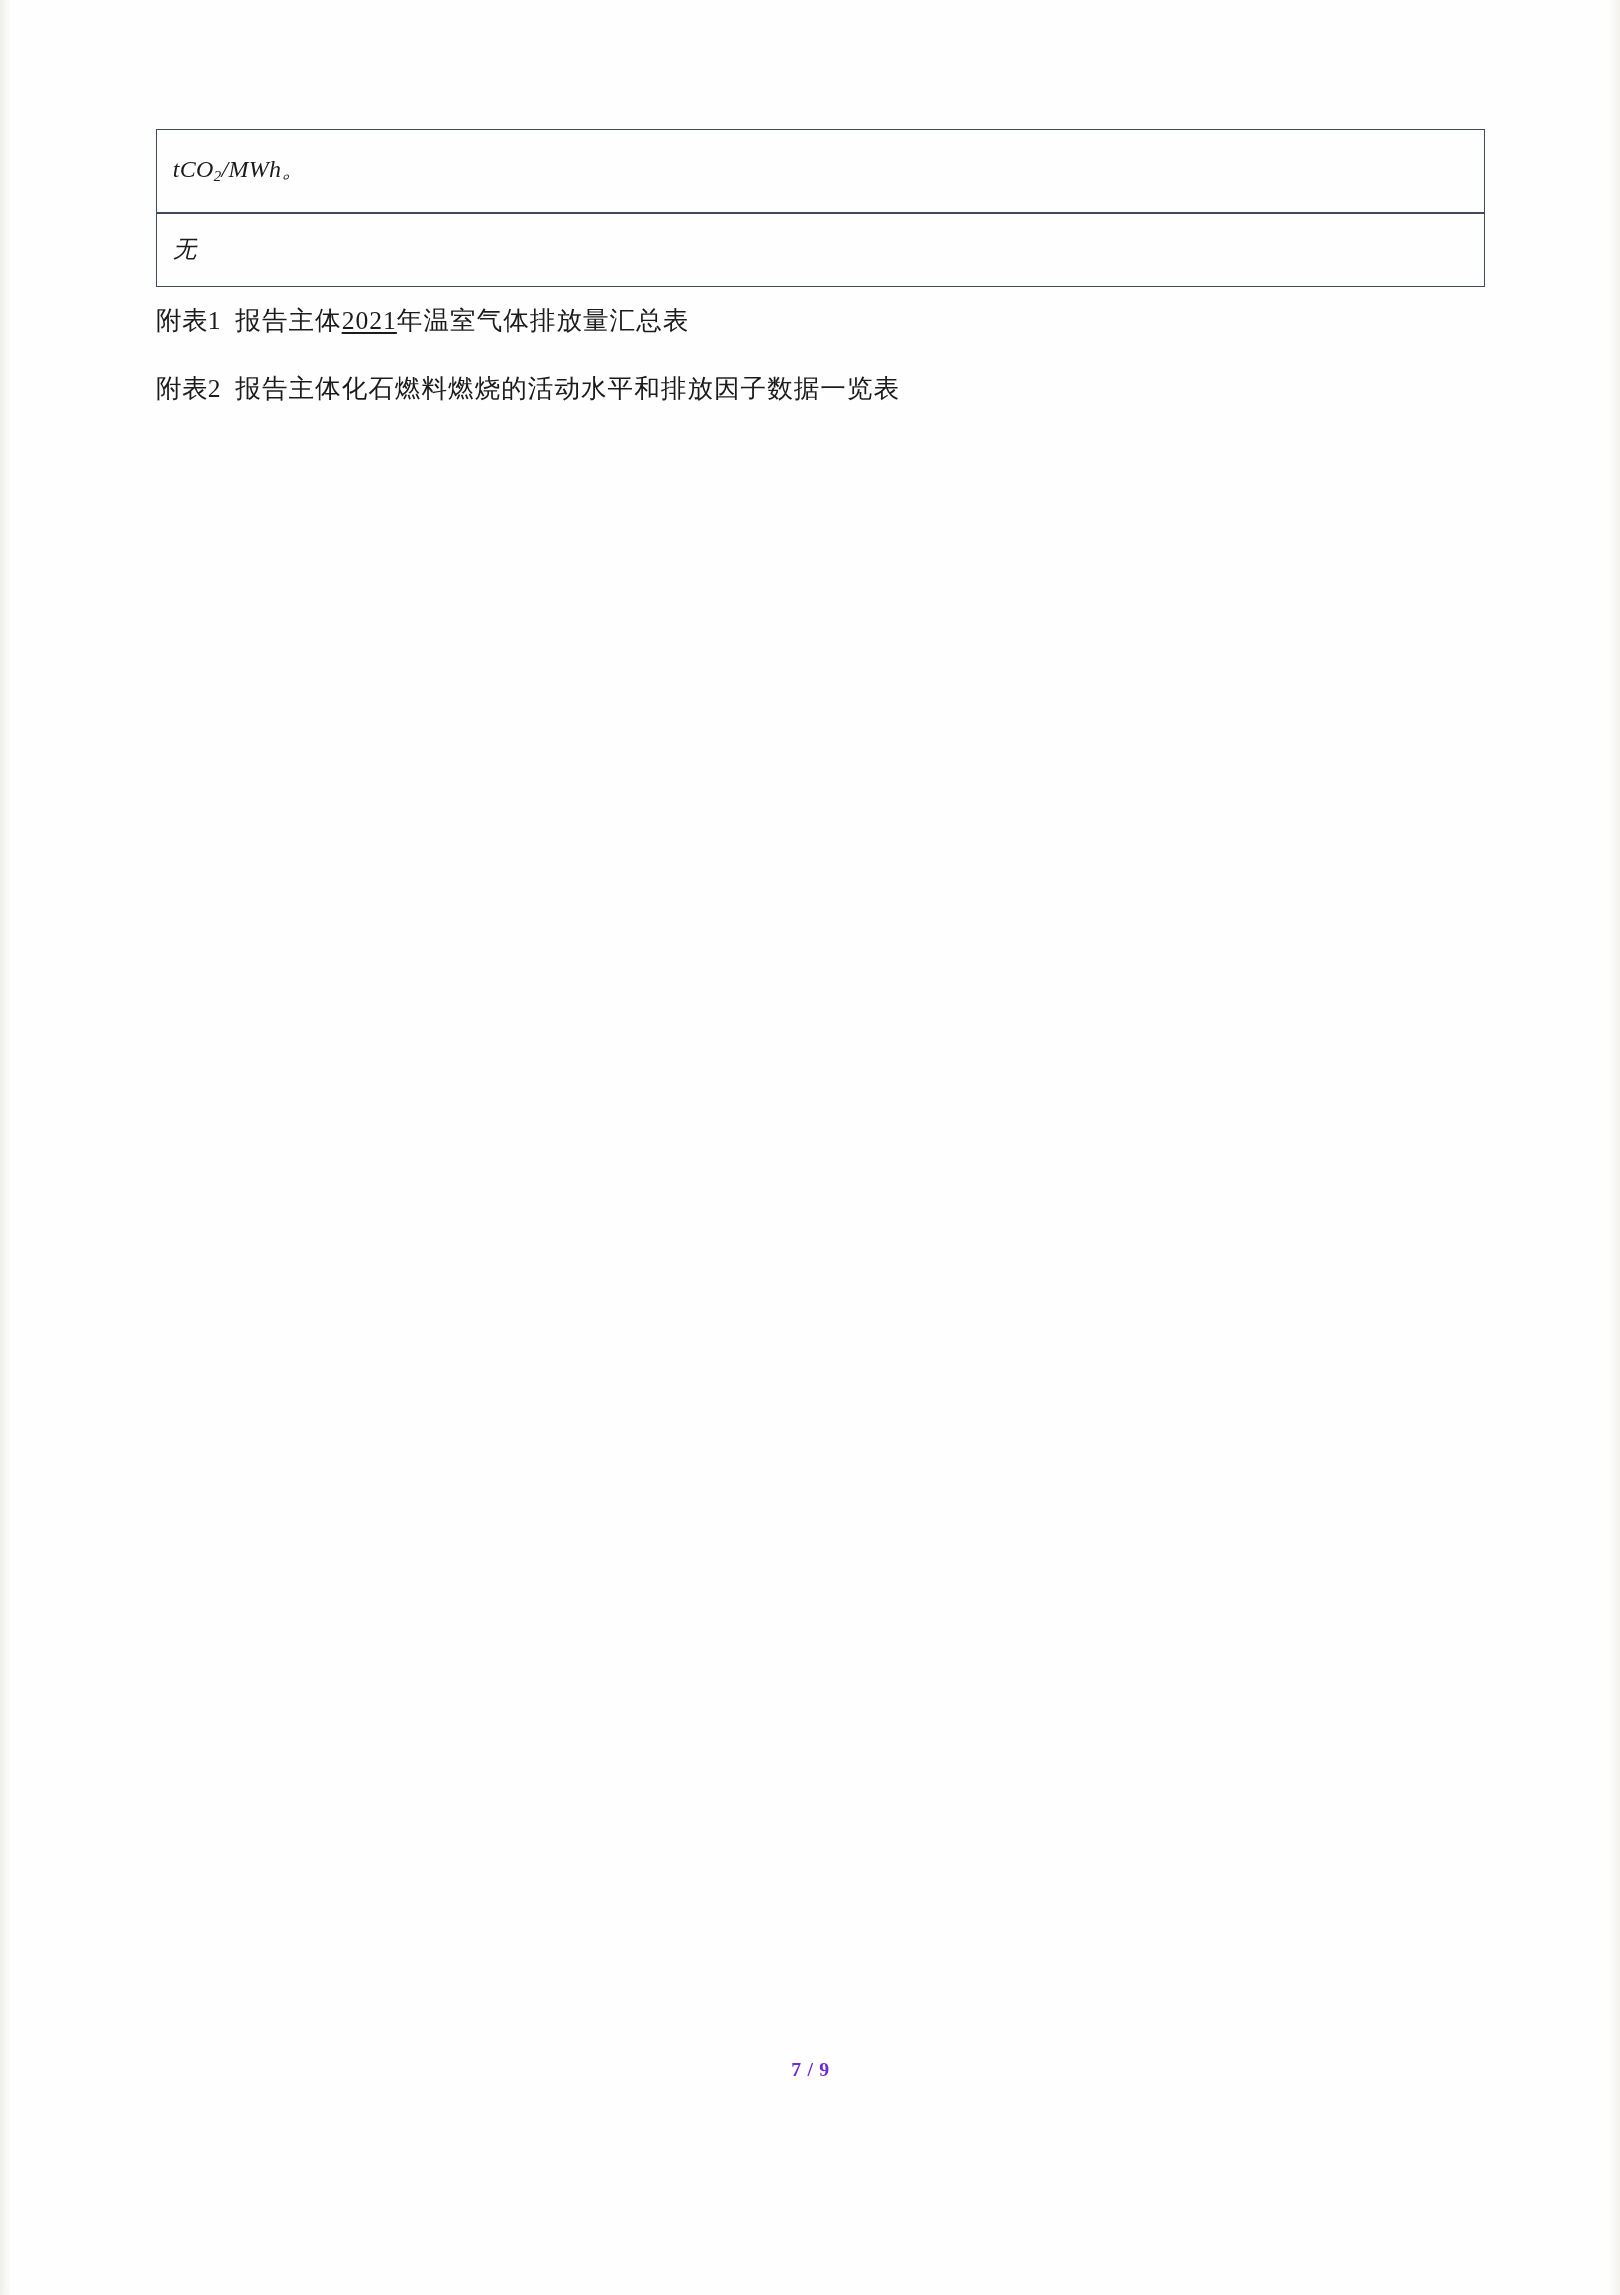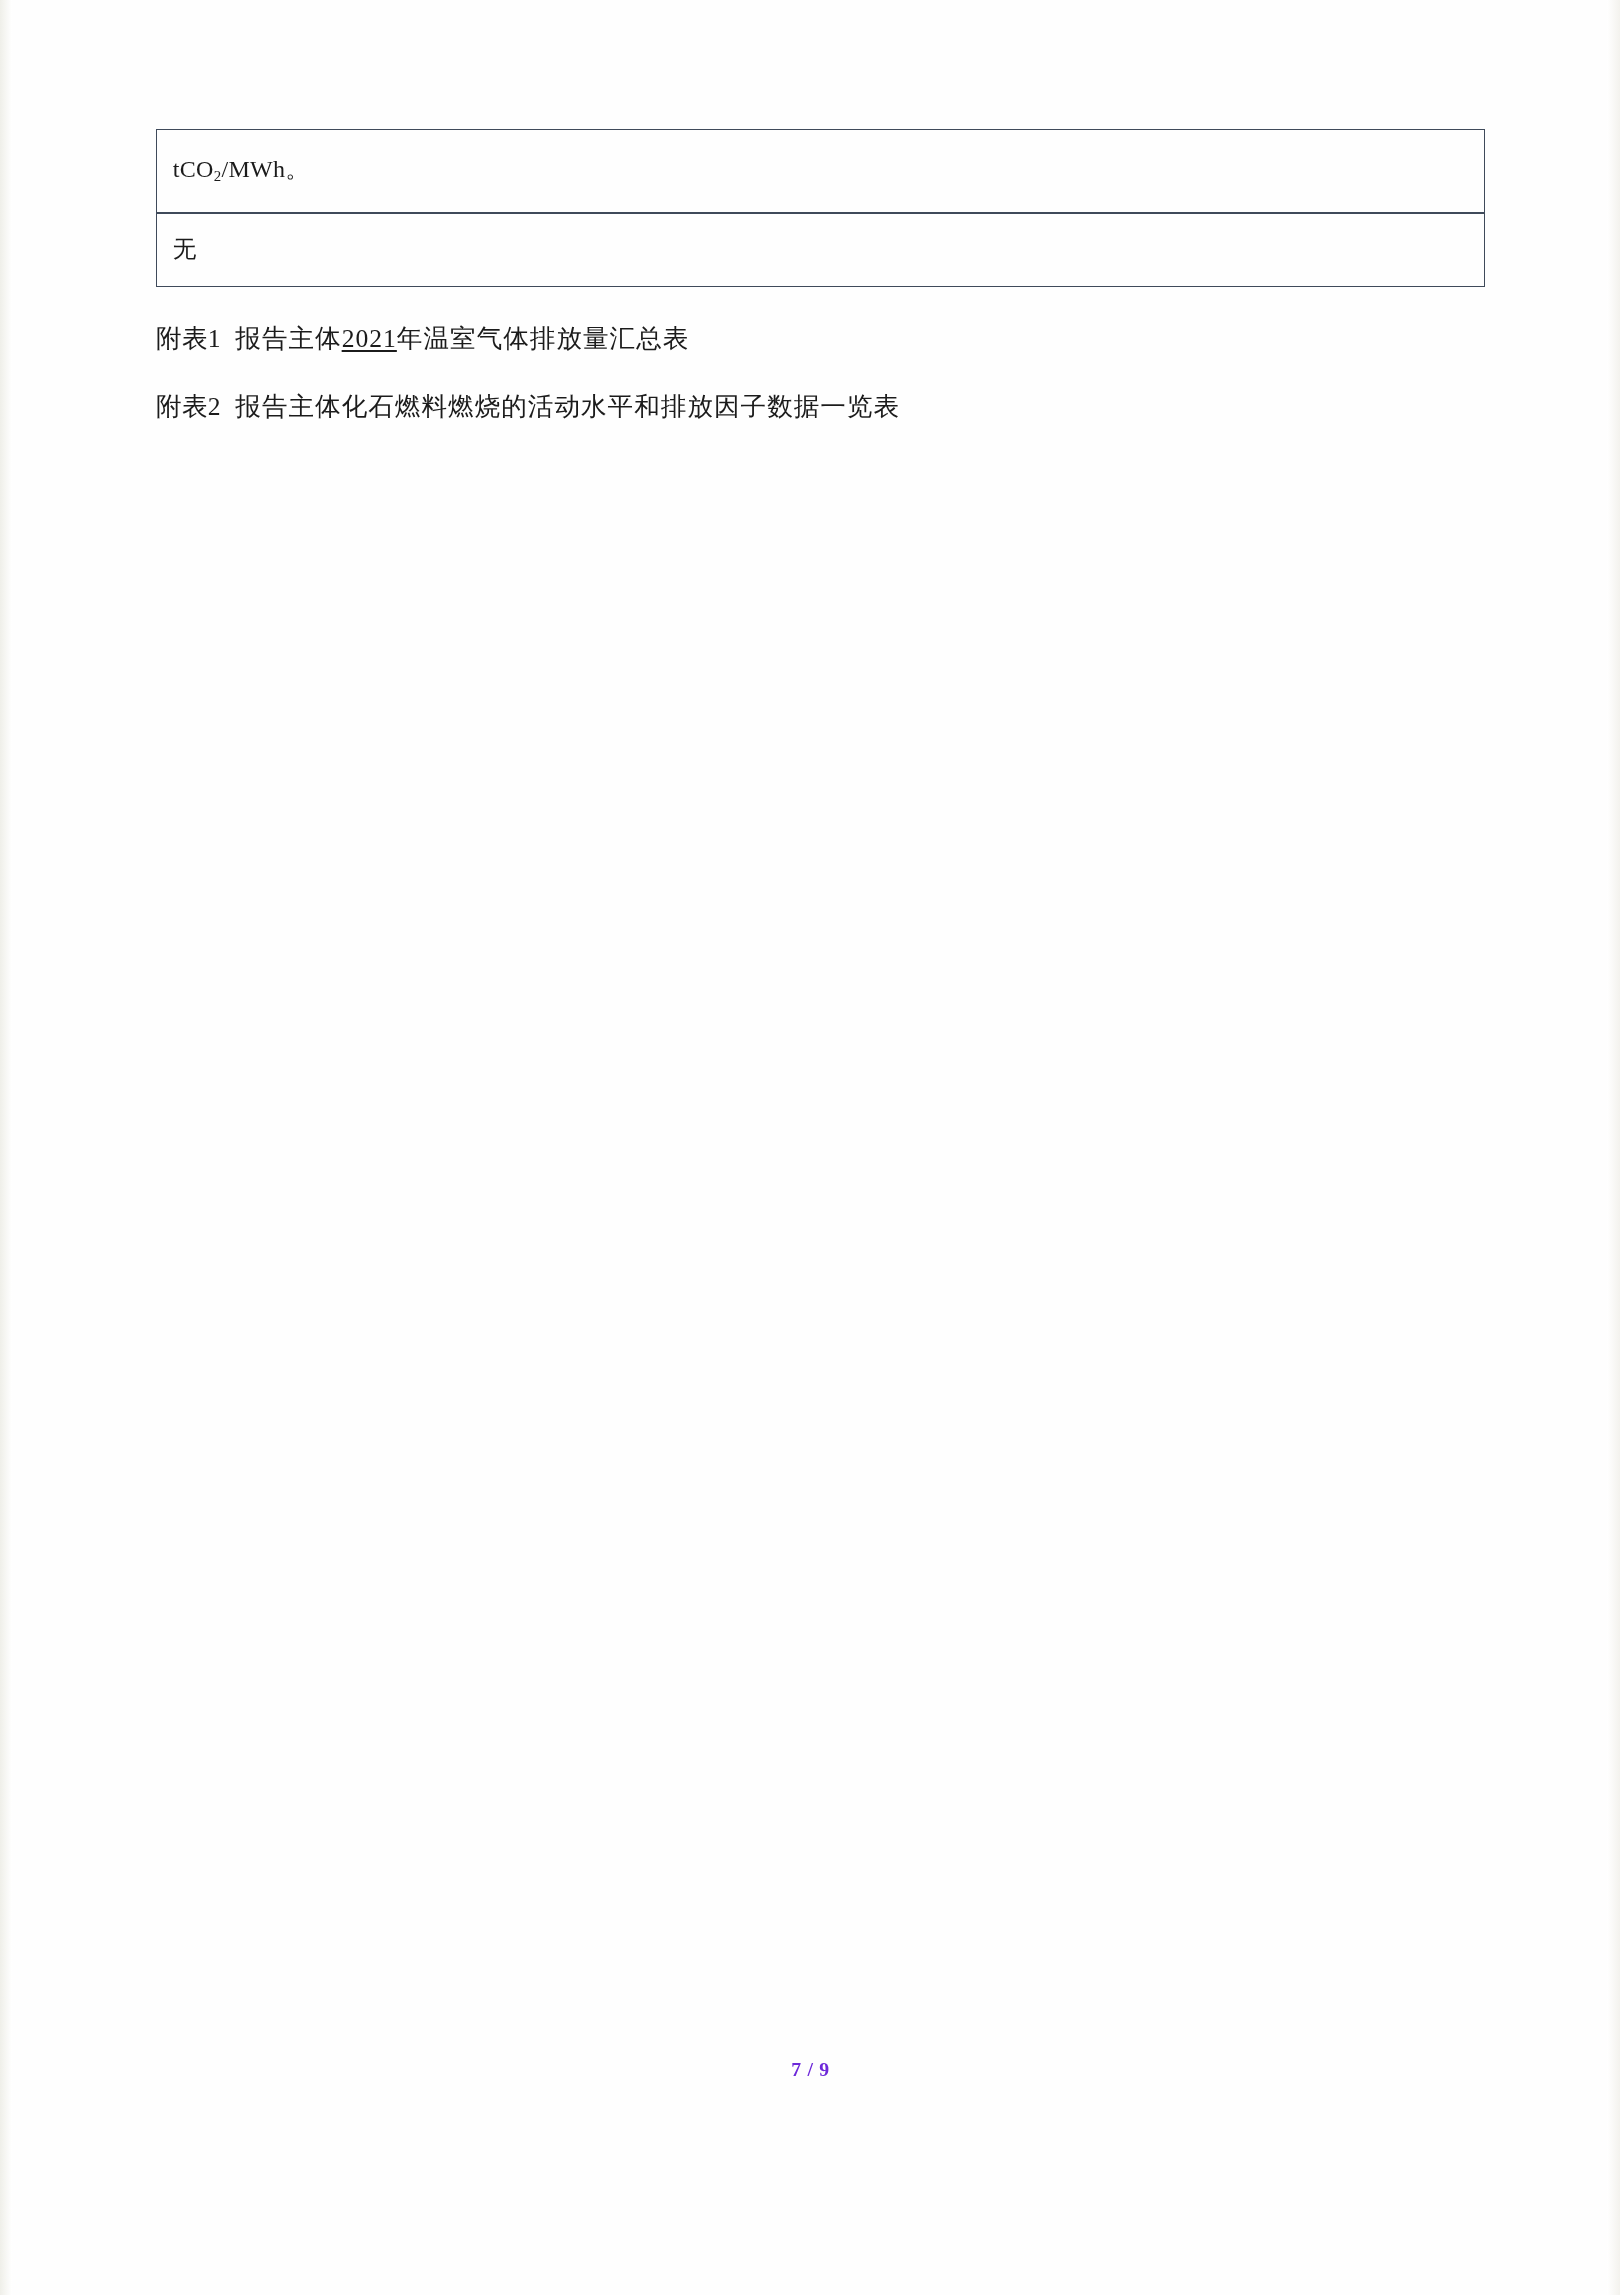"tCO2/MWh。" .answer-box .box-text { font-style: none -> italic }
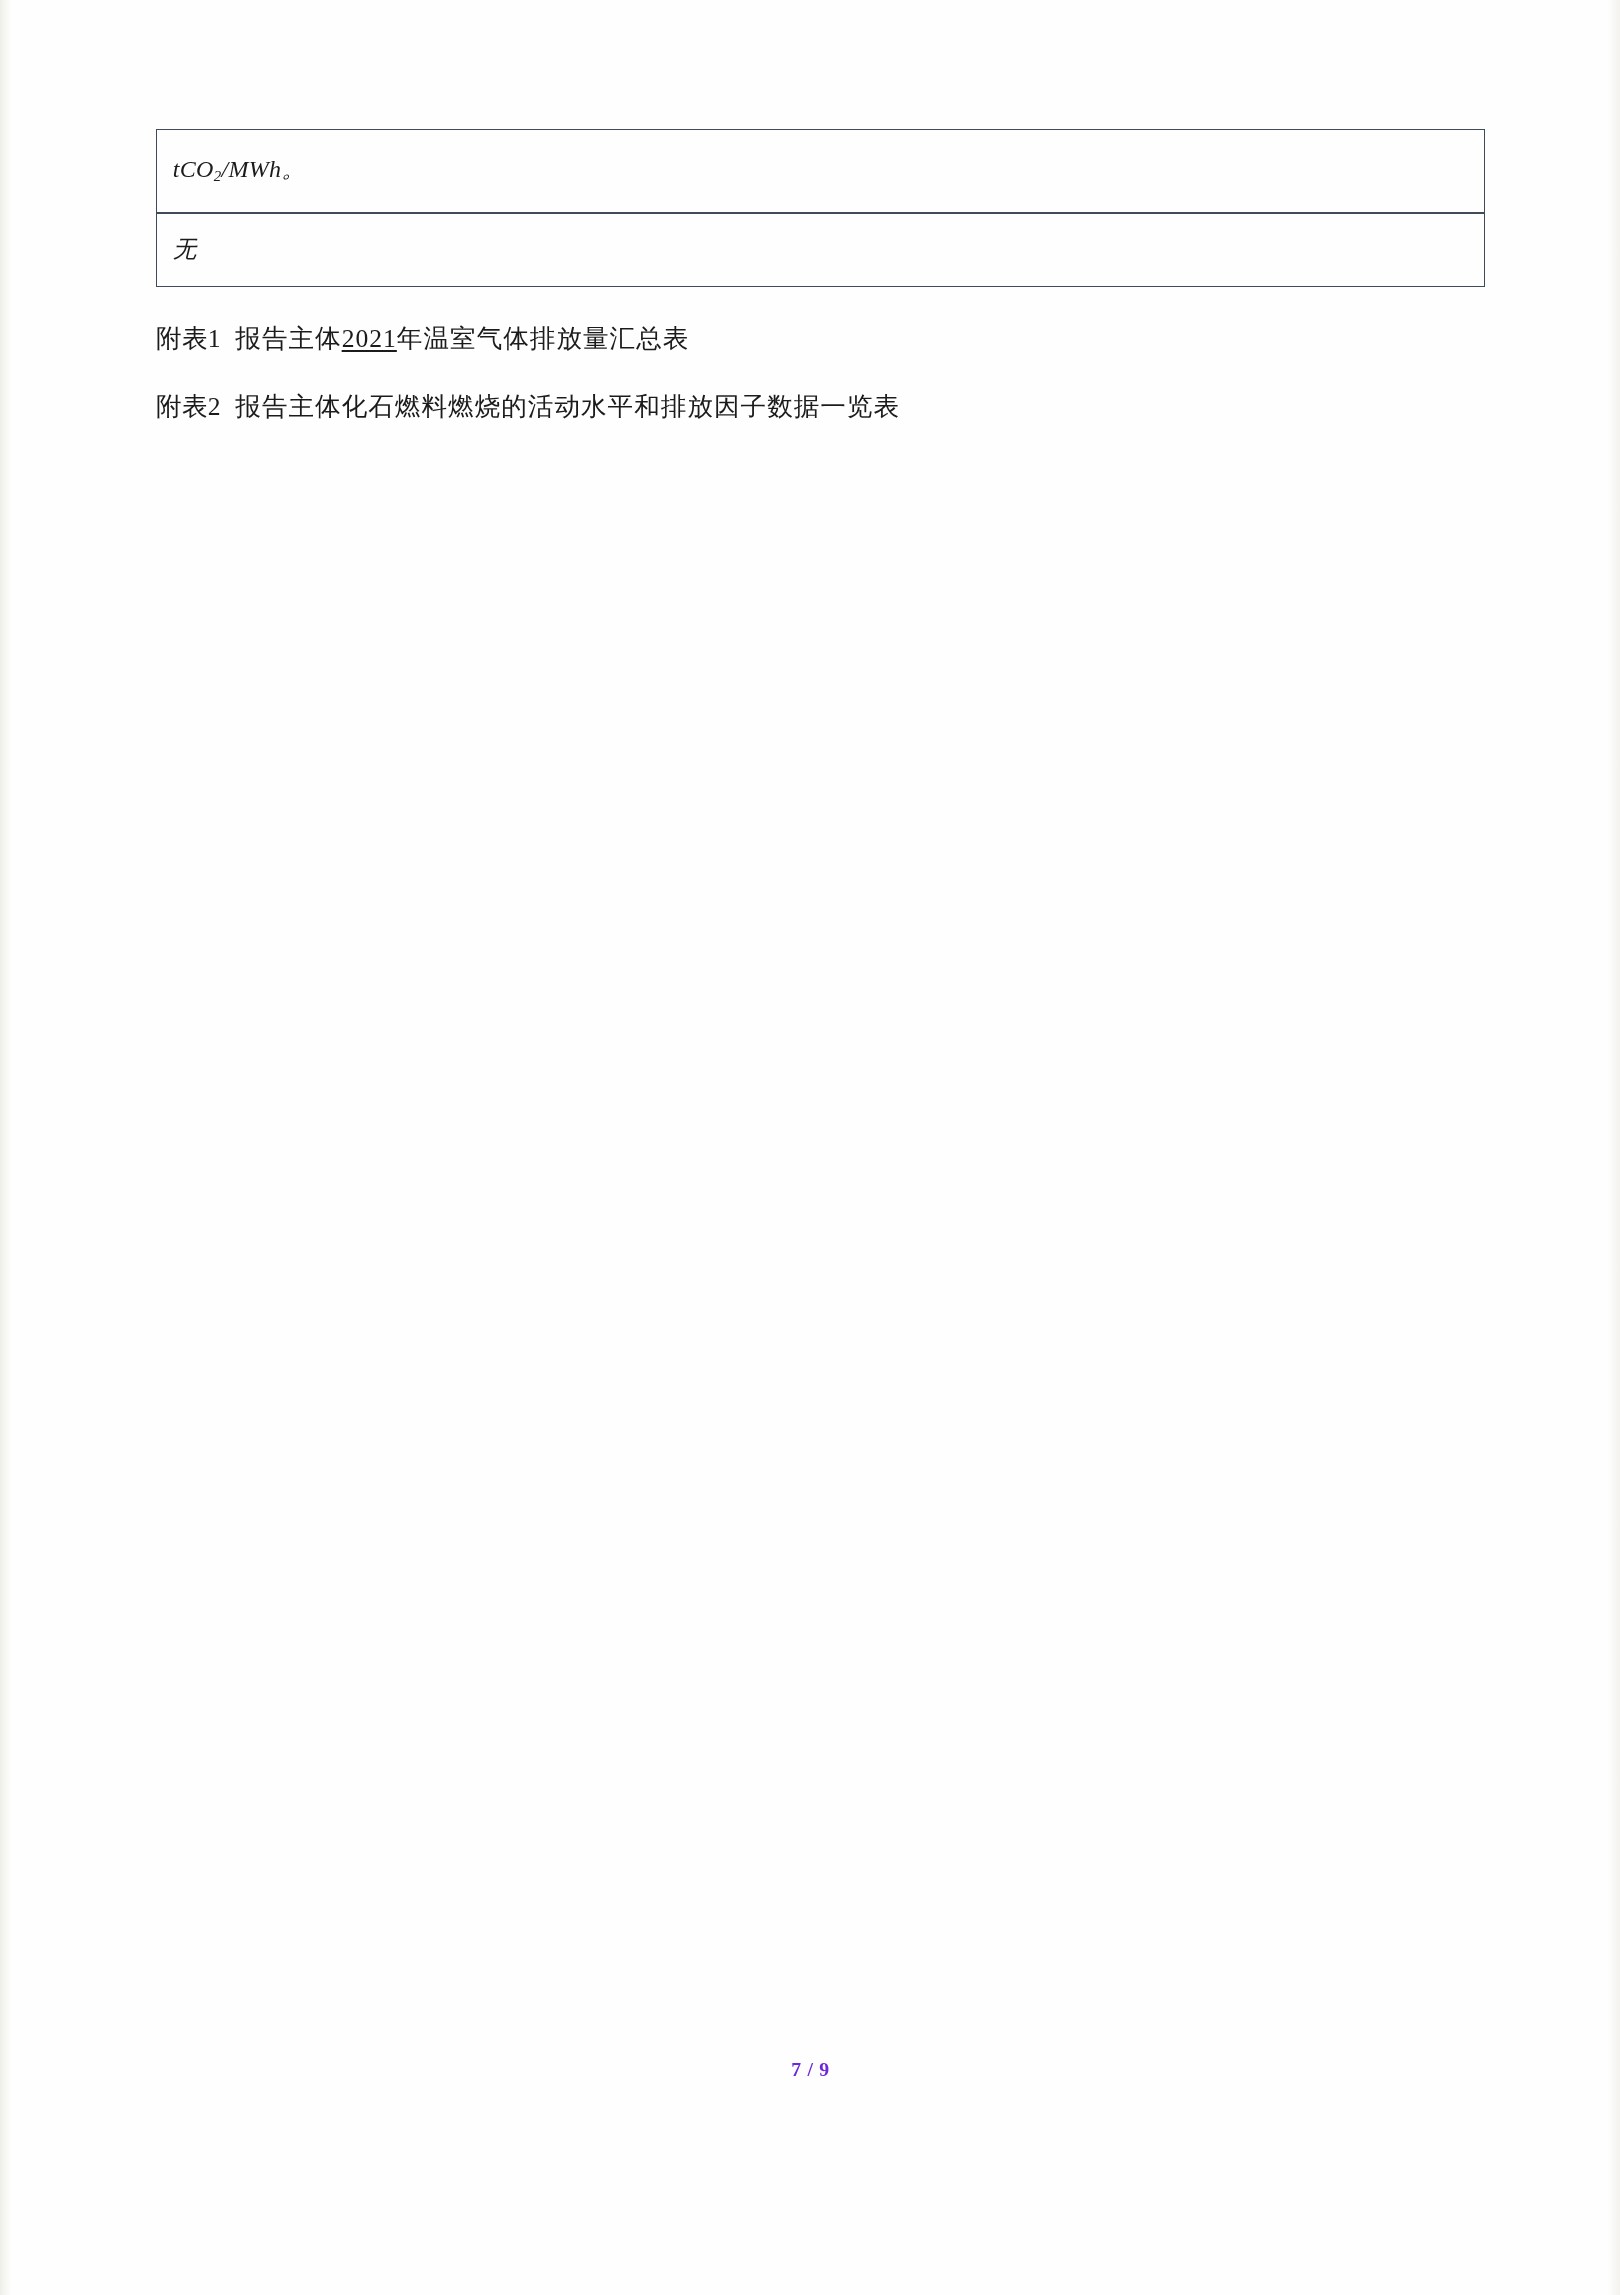"附表1 报告主体2021年温室气体排放量汇总表" .attachment-list { margin-top: 34px -> 16px }
